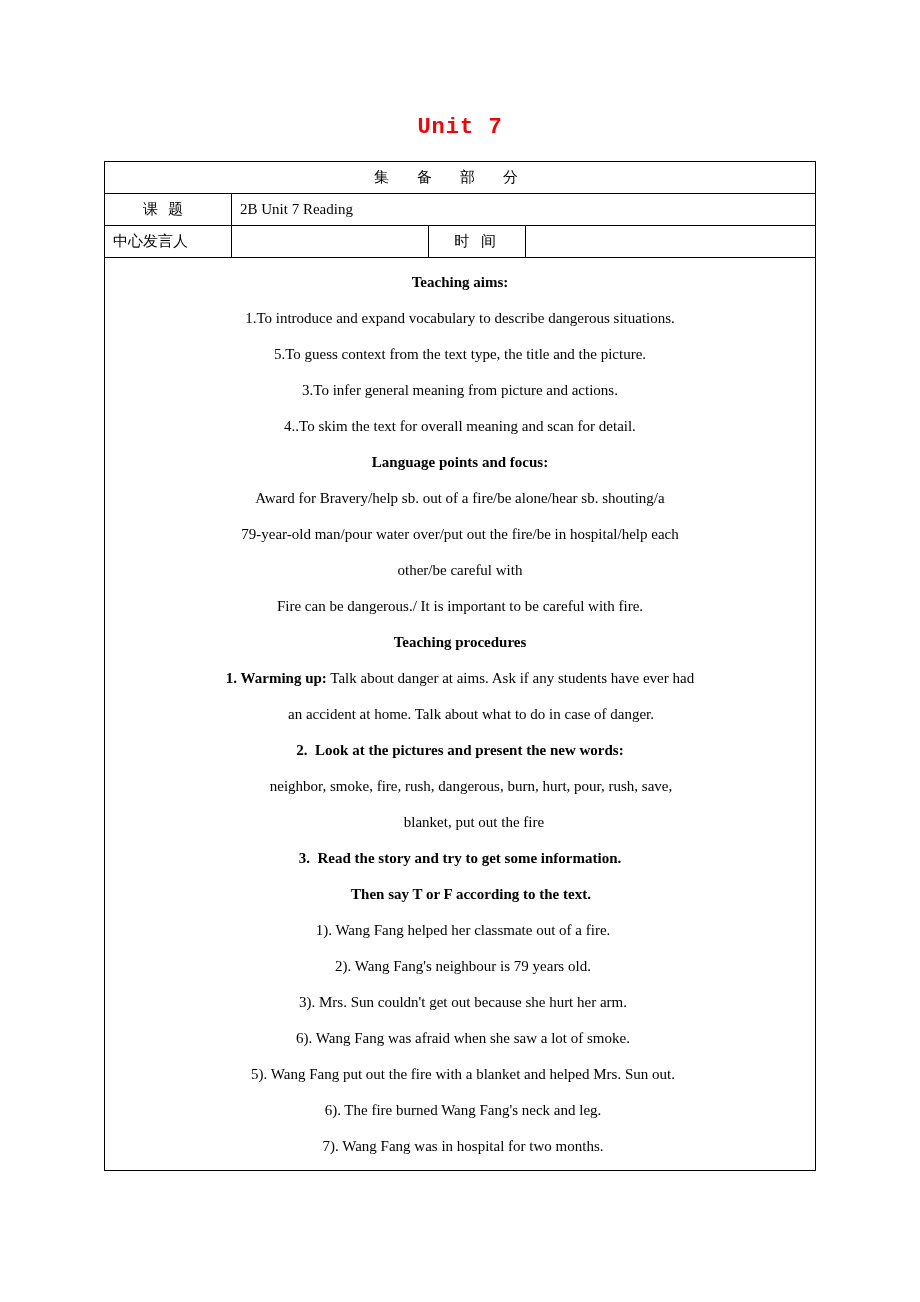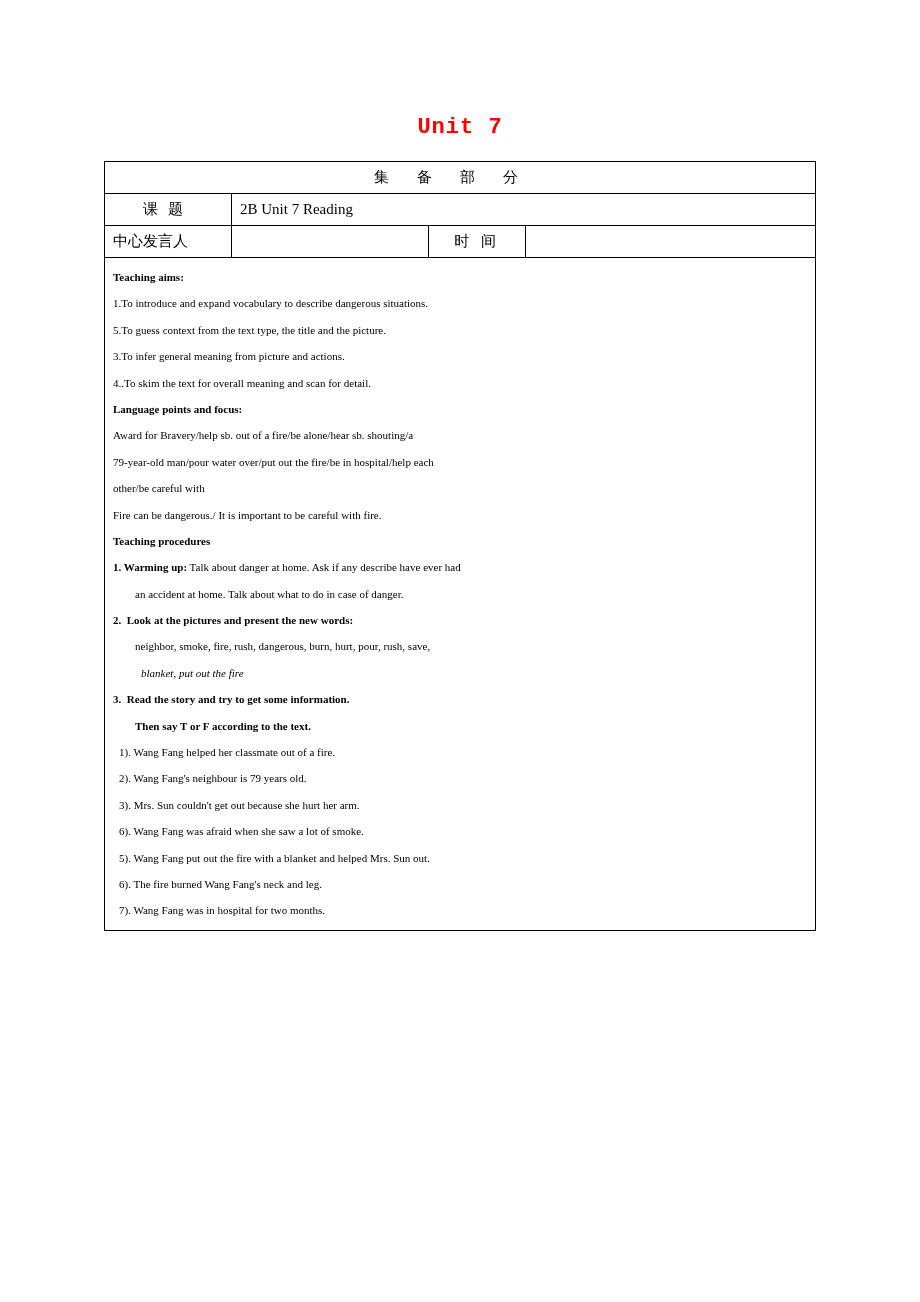"Teaching aims:" .content-cell { font-size: 11px -> 15px; text-align: none -> center }
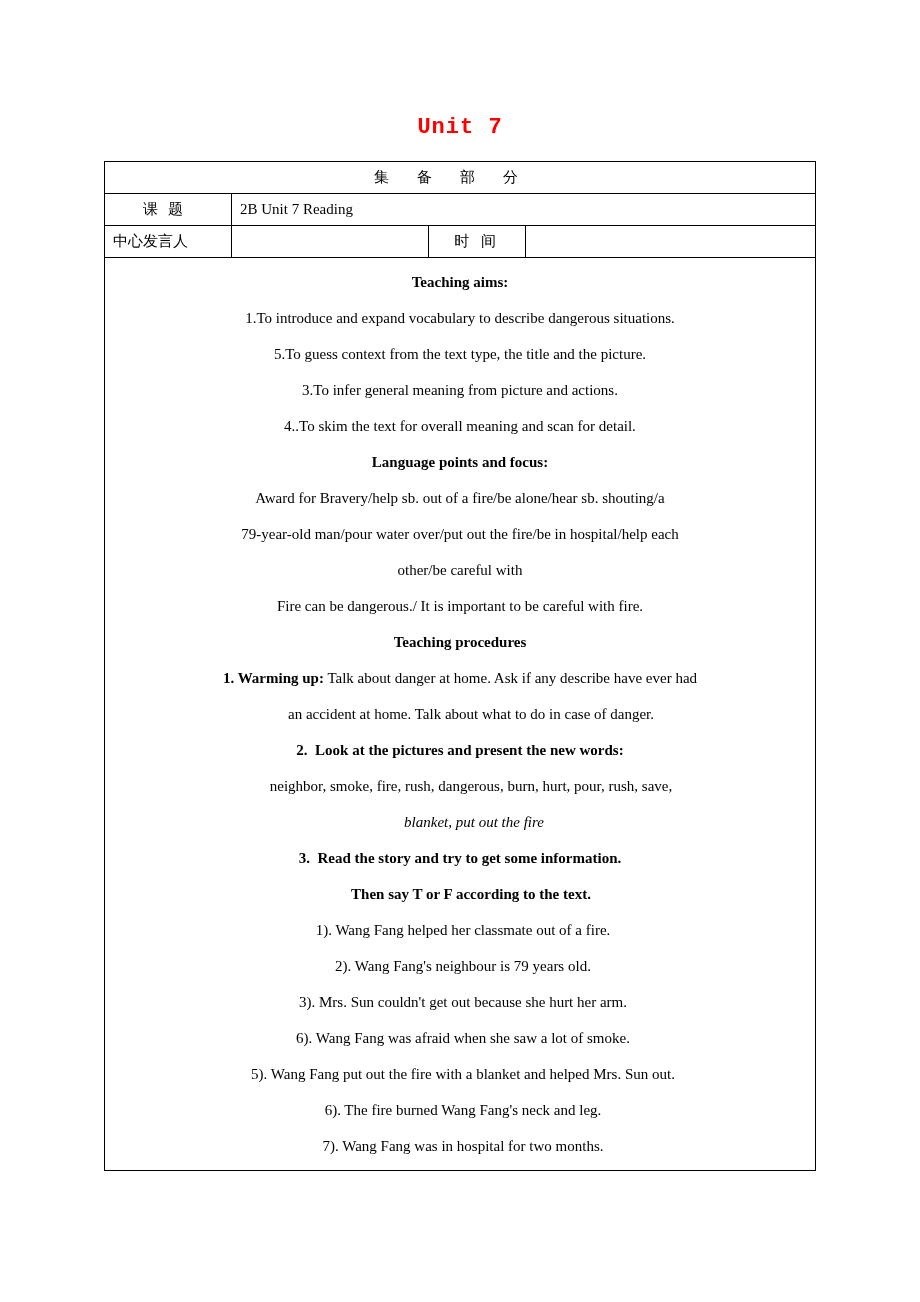"Talk about danger at home." span { text: home. Ask if any describe -> aims. Ask if any students }
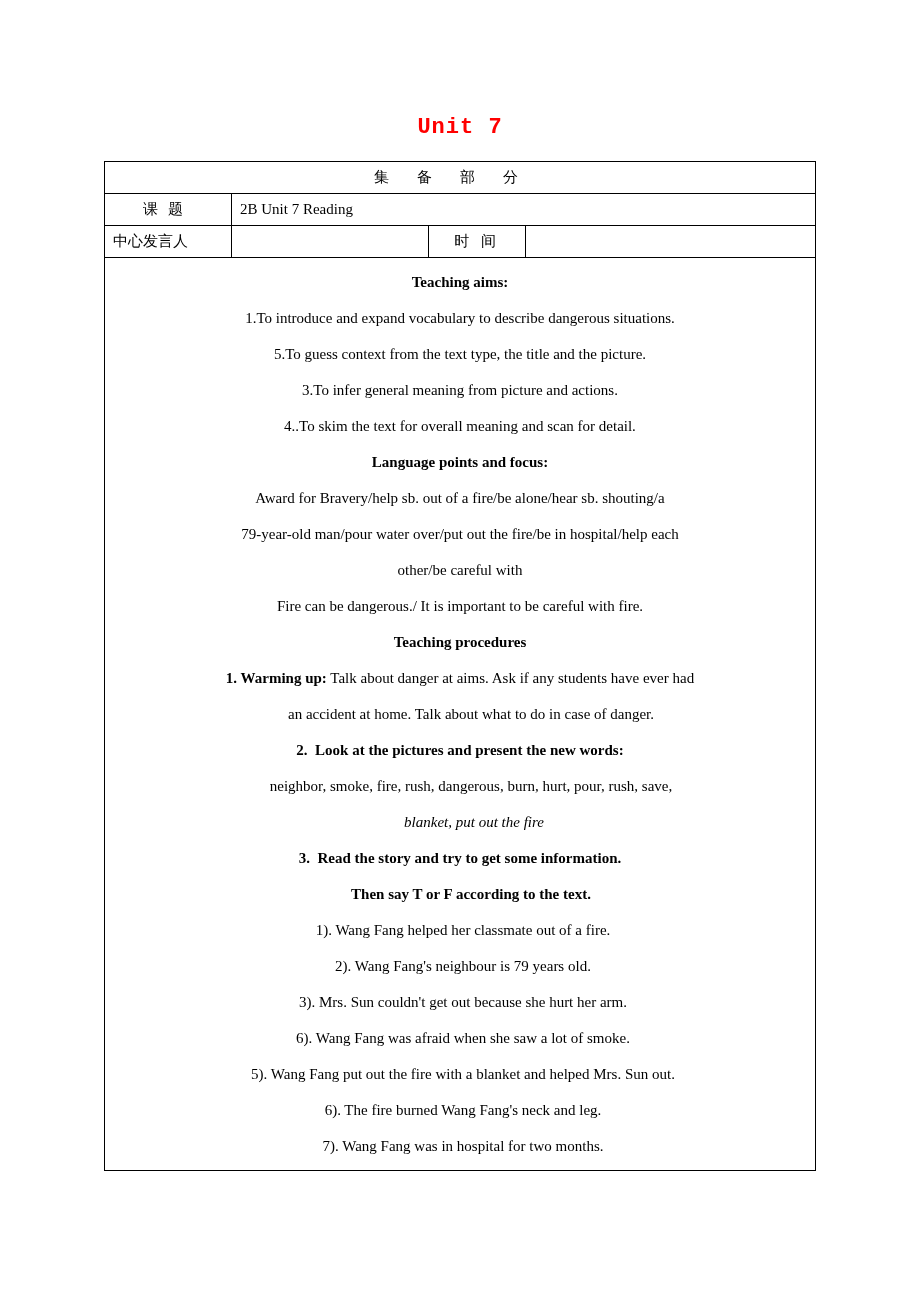"blanket, put out the fire" .indent-2 { font-style: italic -> none }
